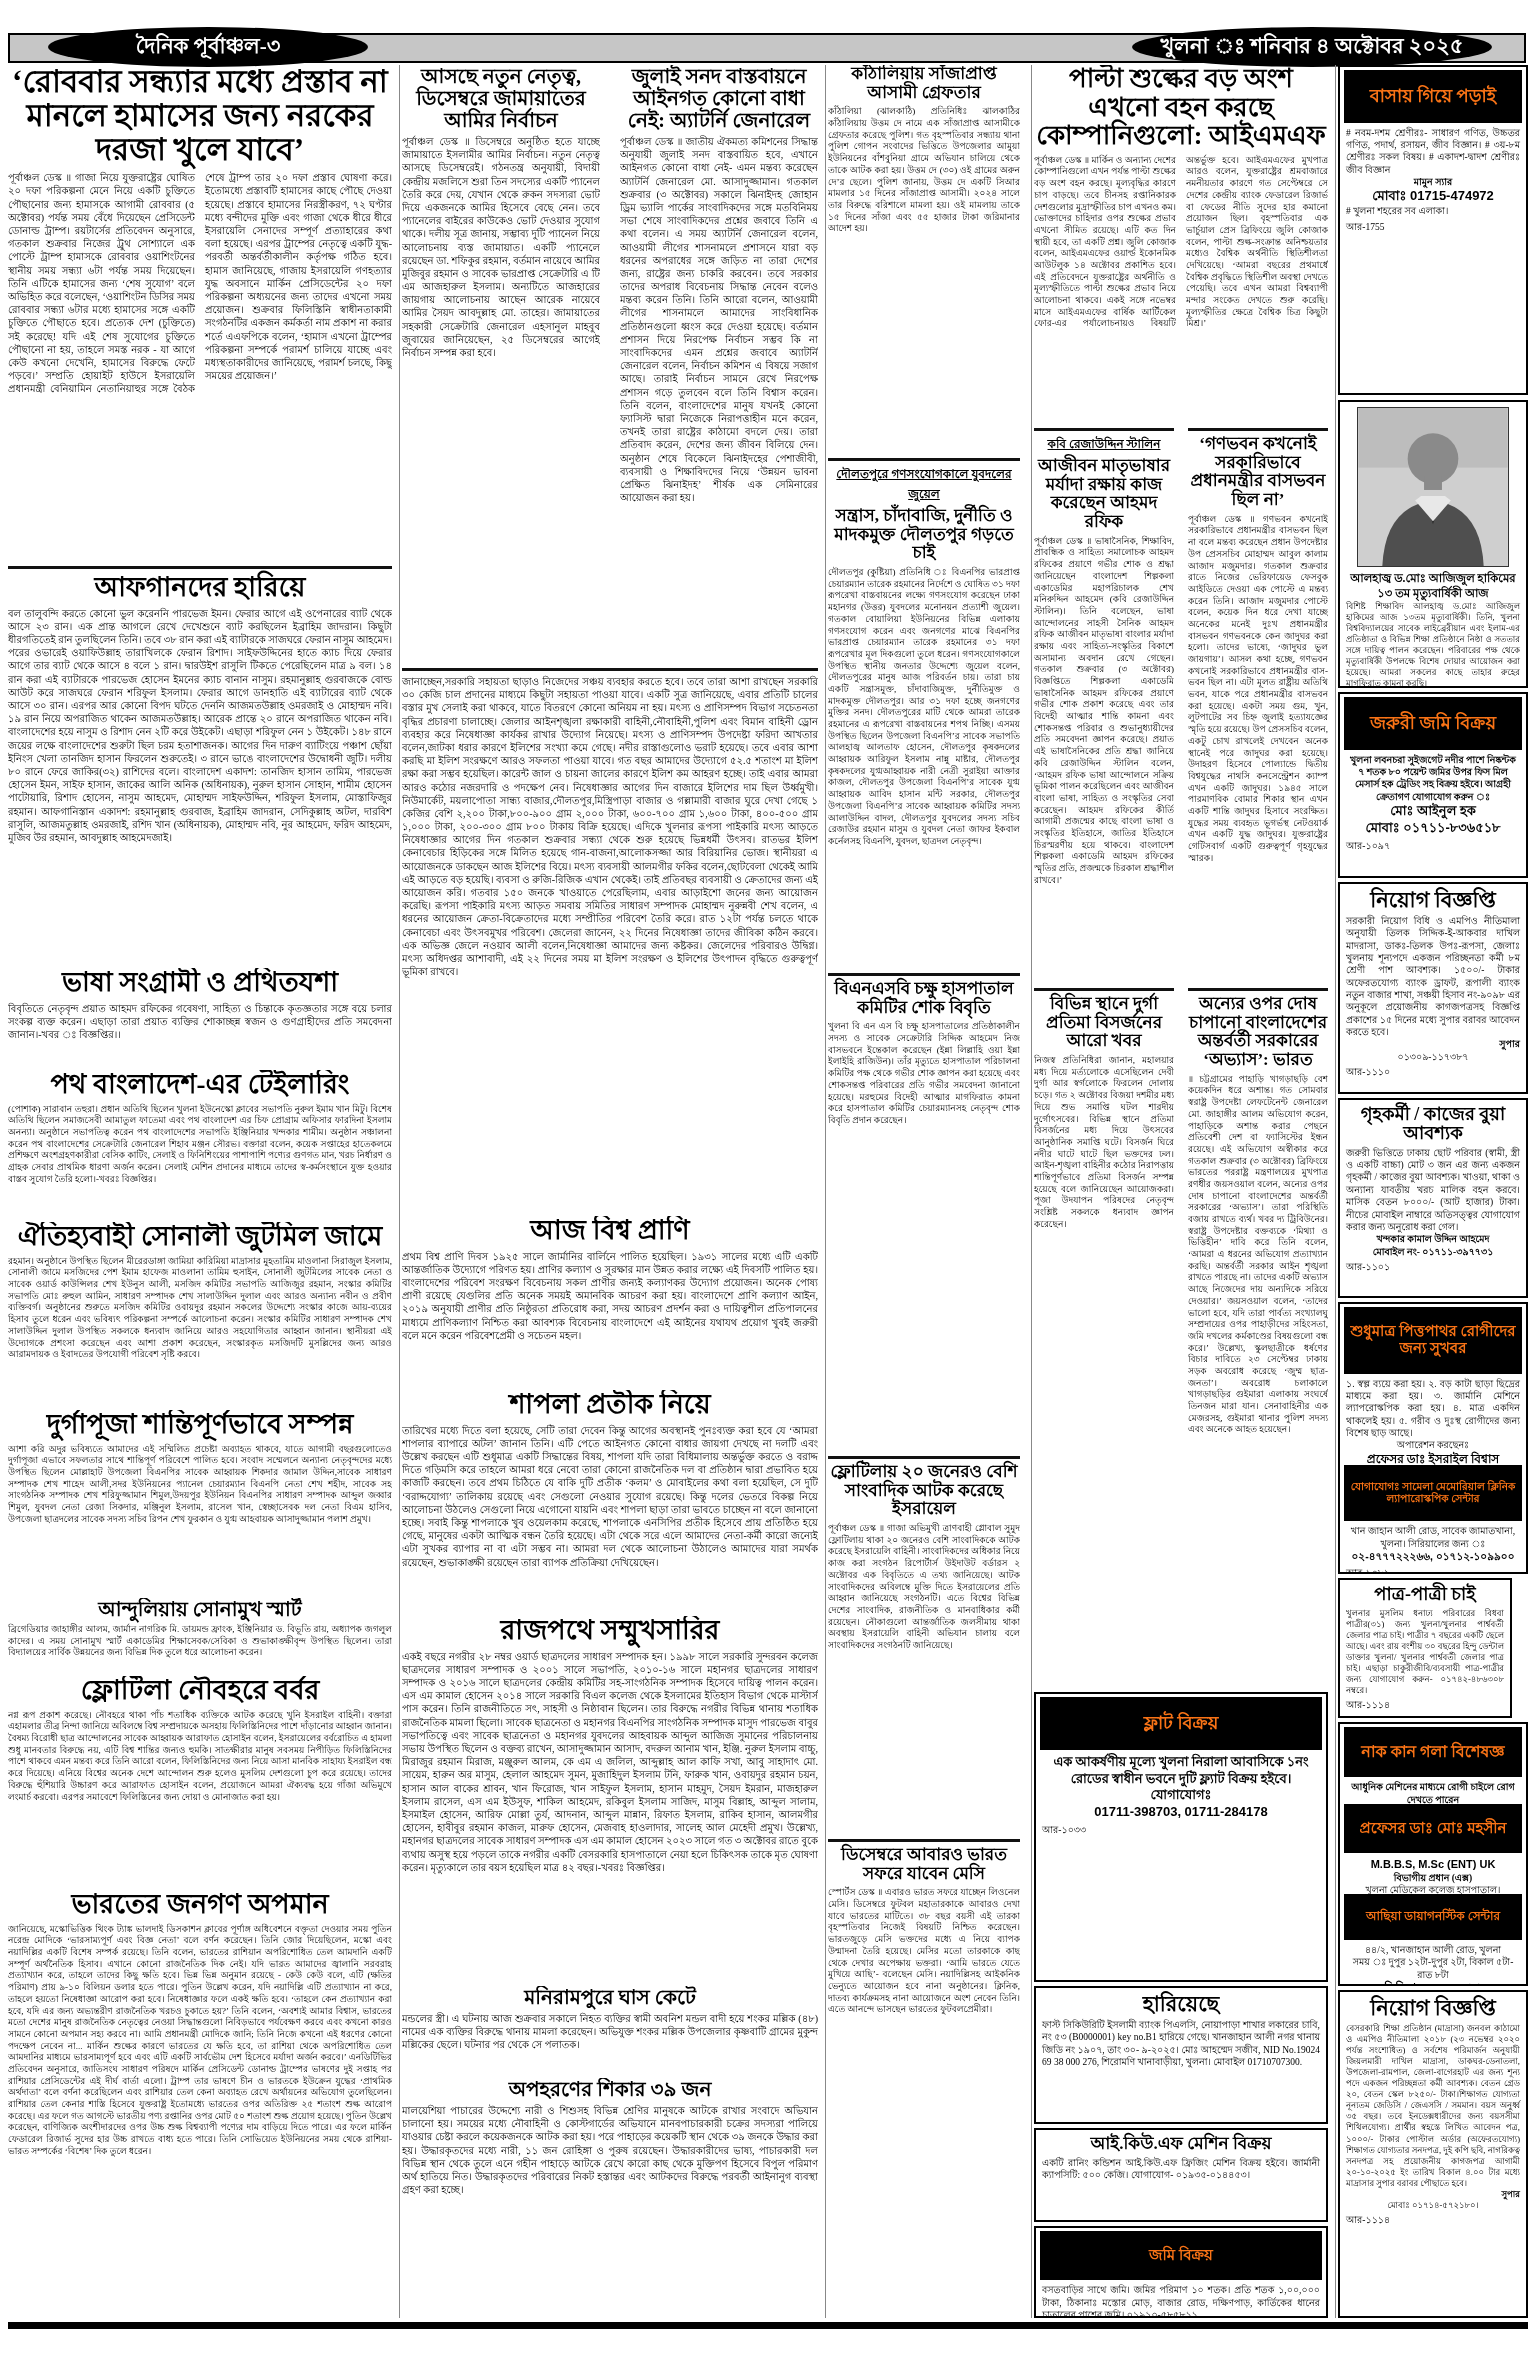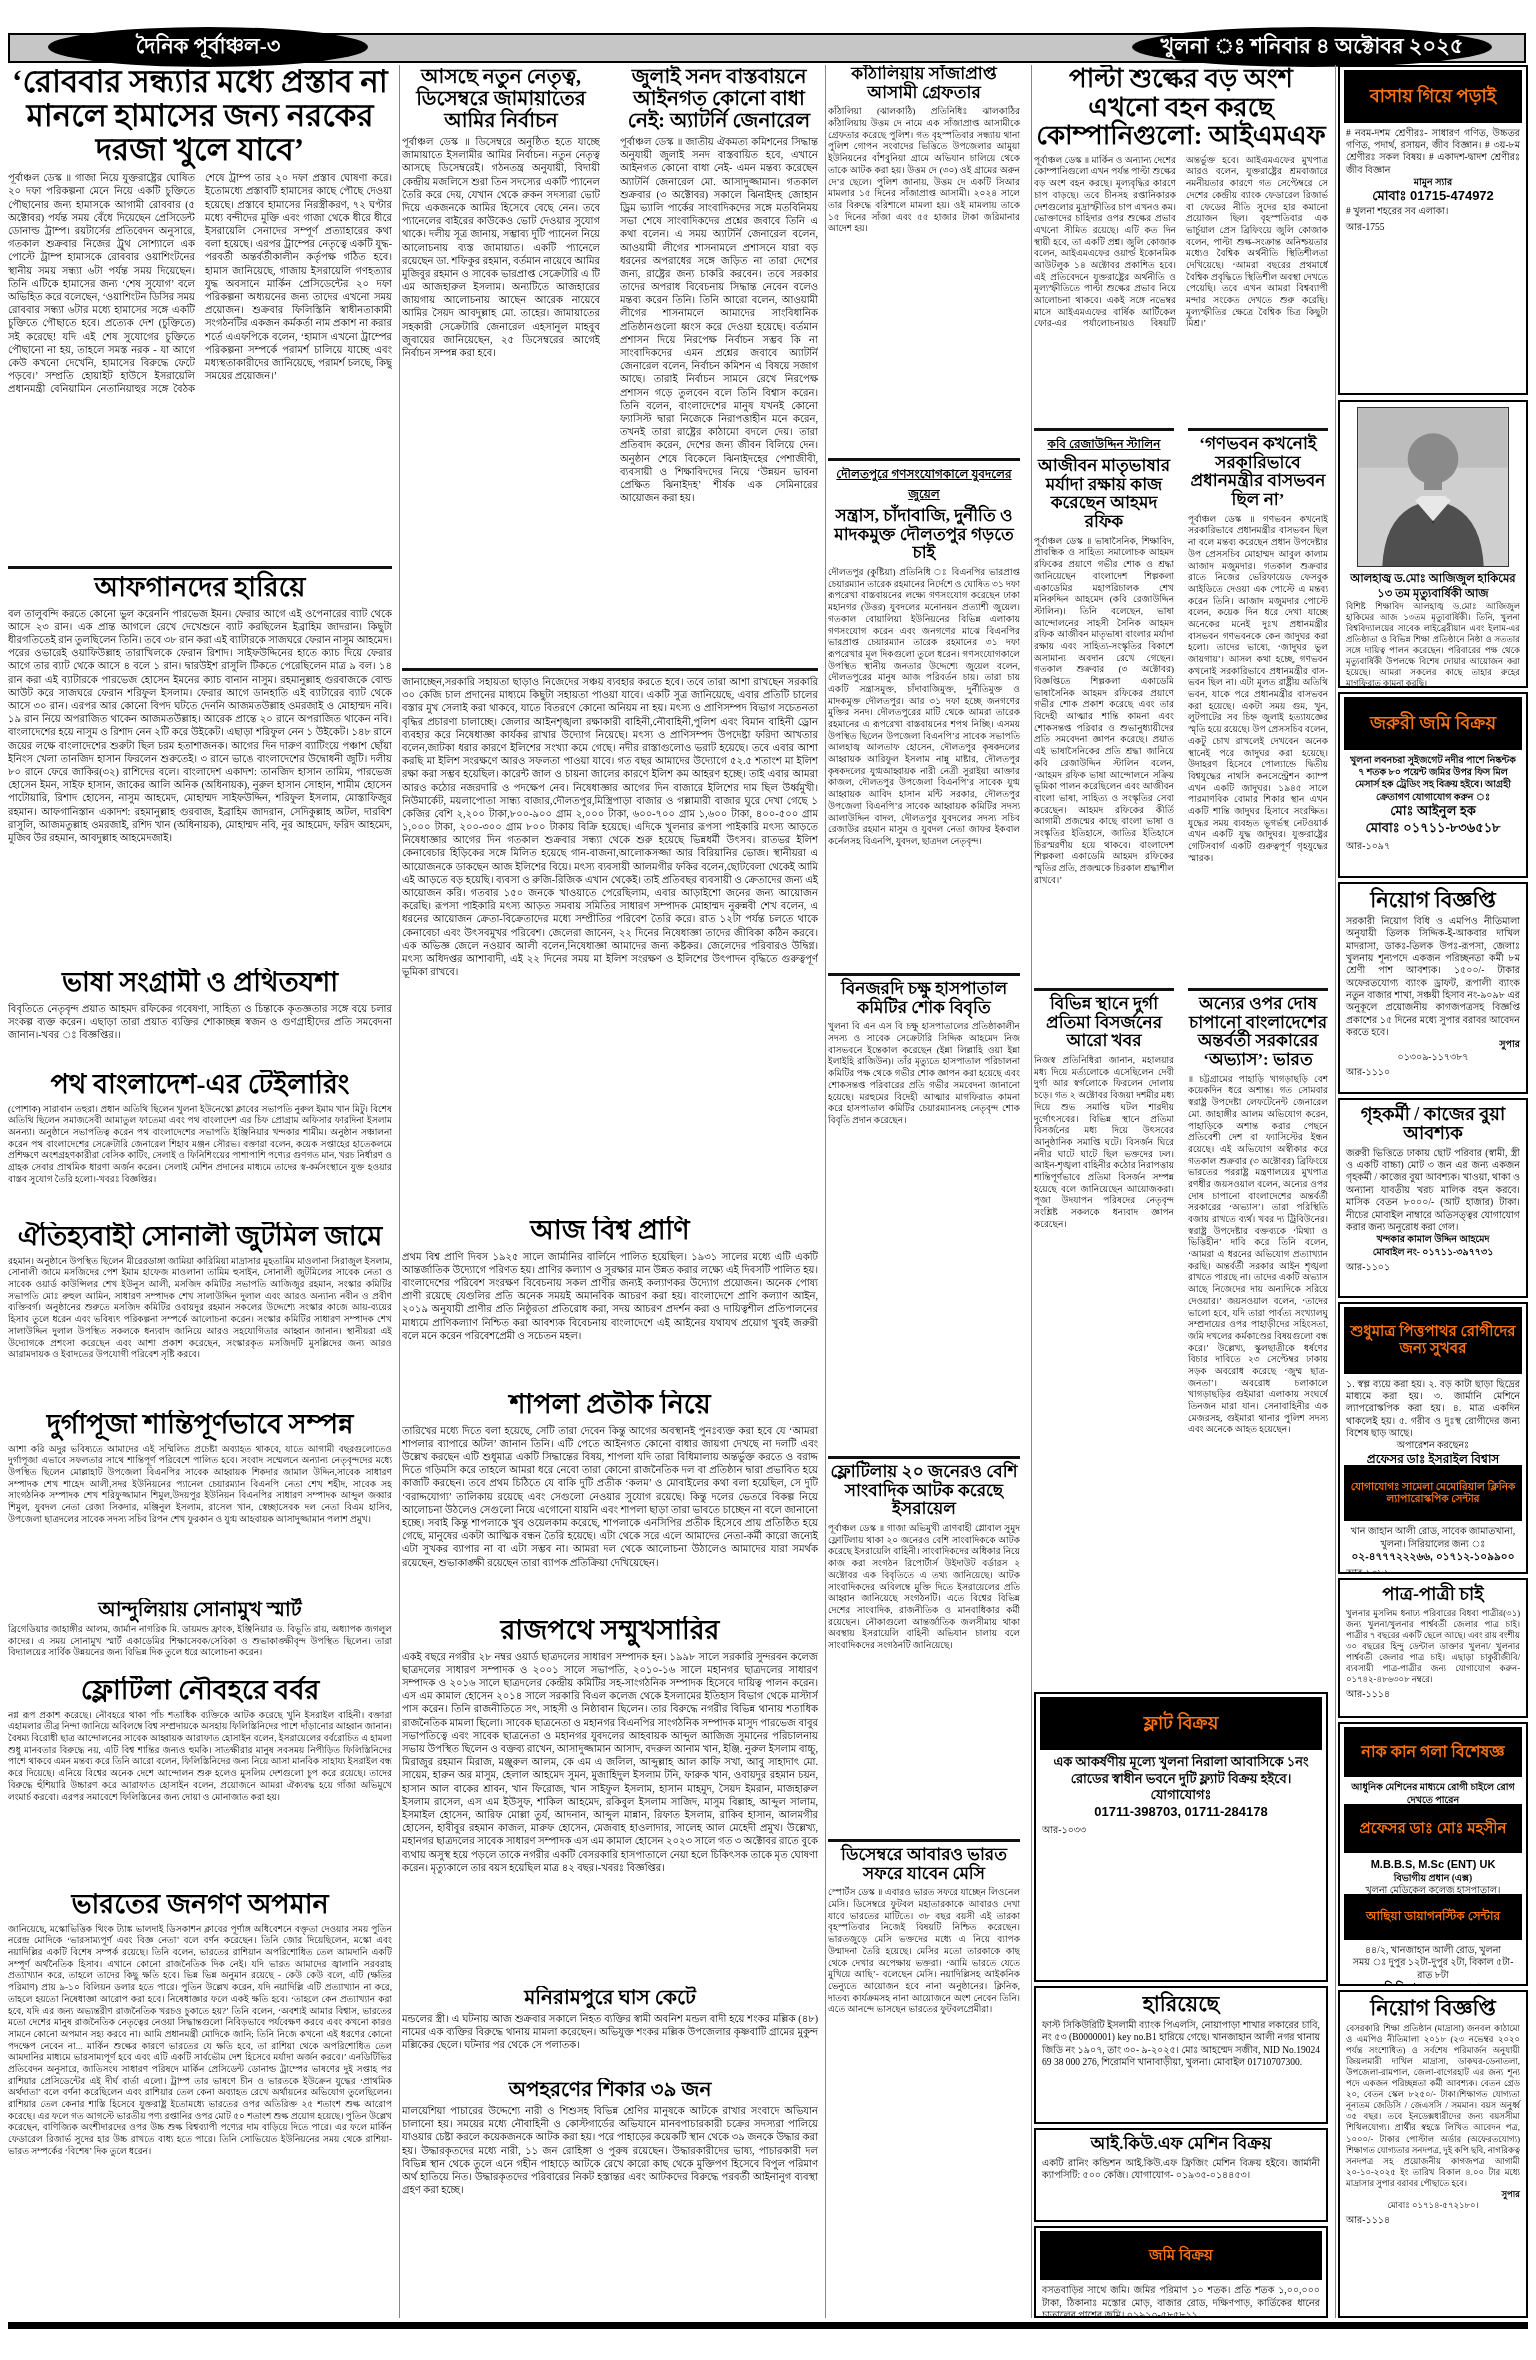"বিনজরদি চক্ষু হাসপাতাল কমিটির শোক" h2.hl { text: বিনজরদি -> বিএনএসবি }
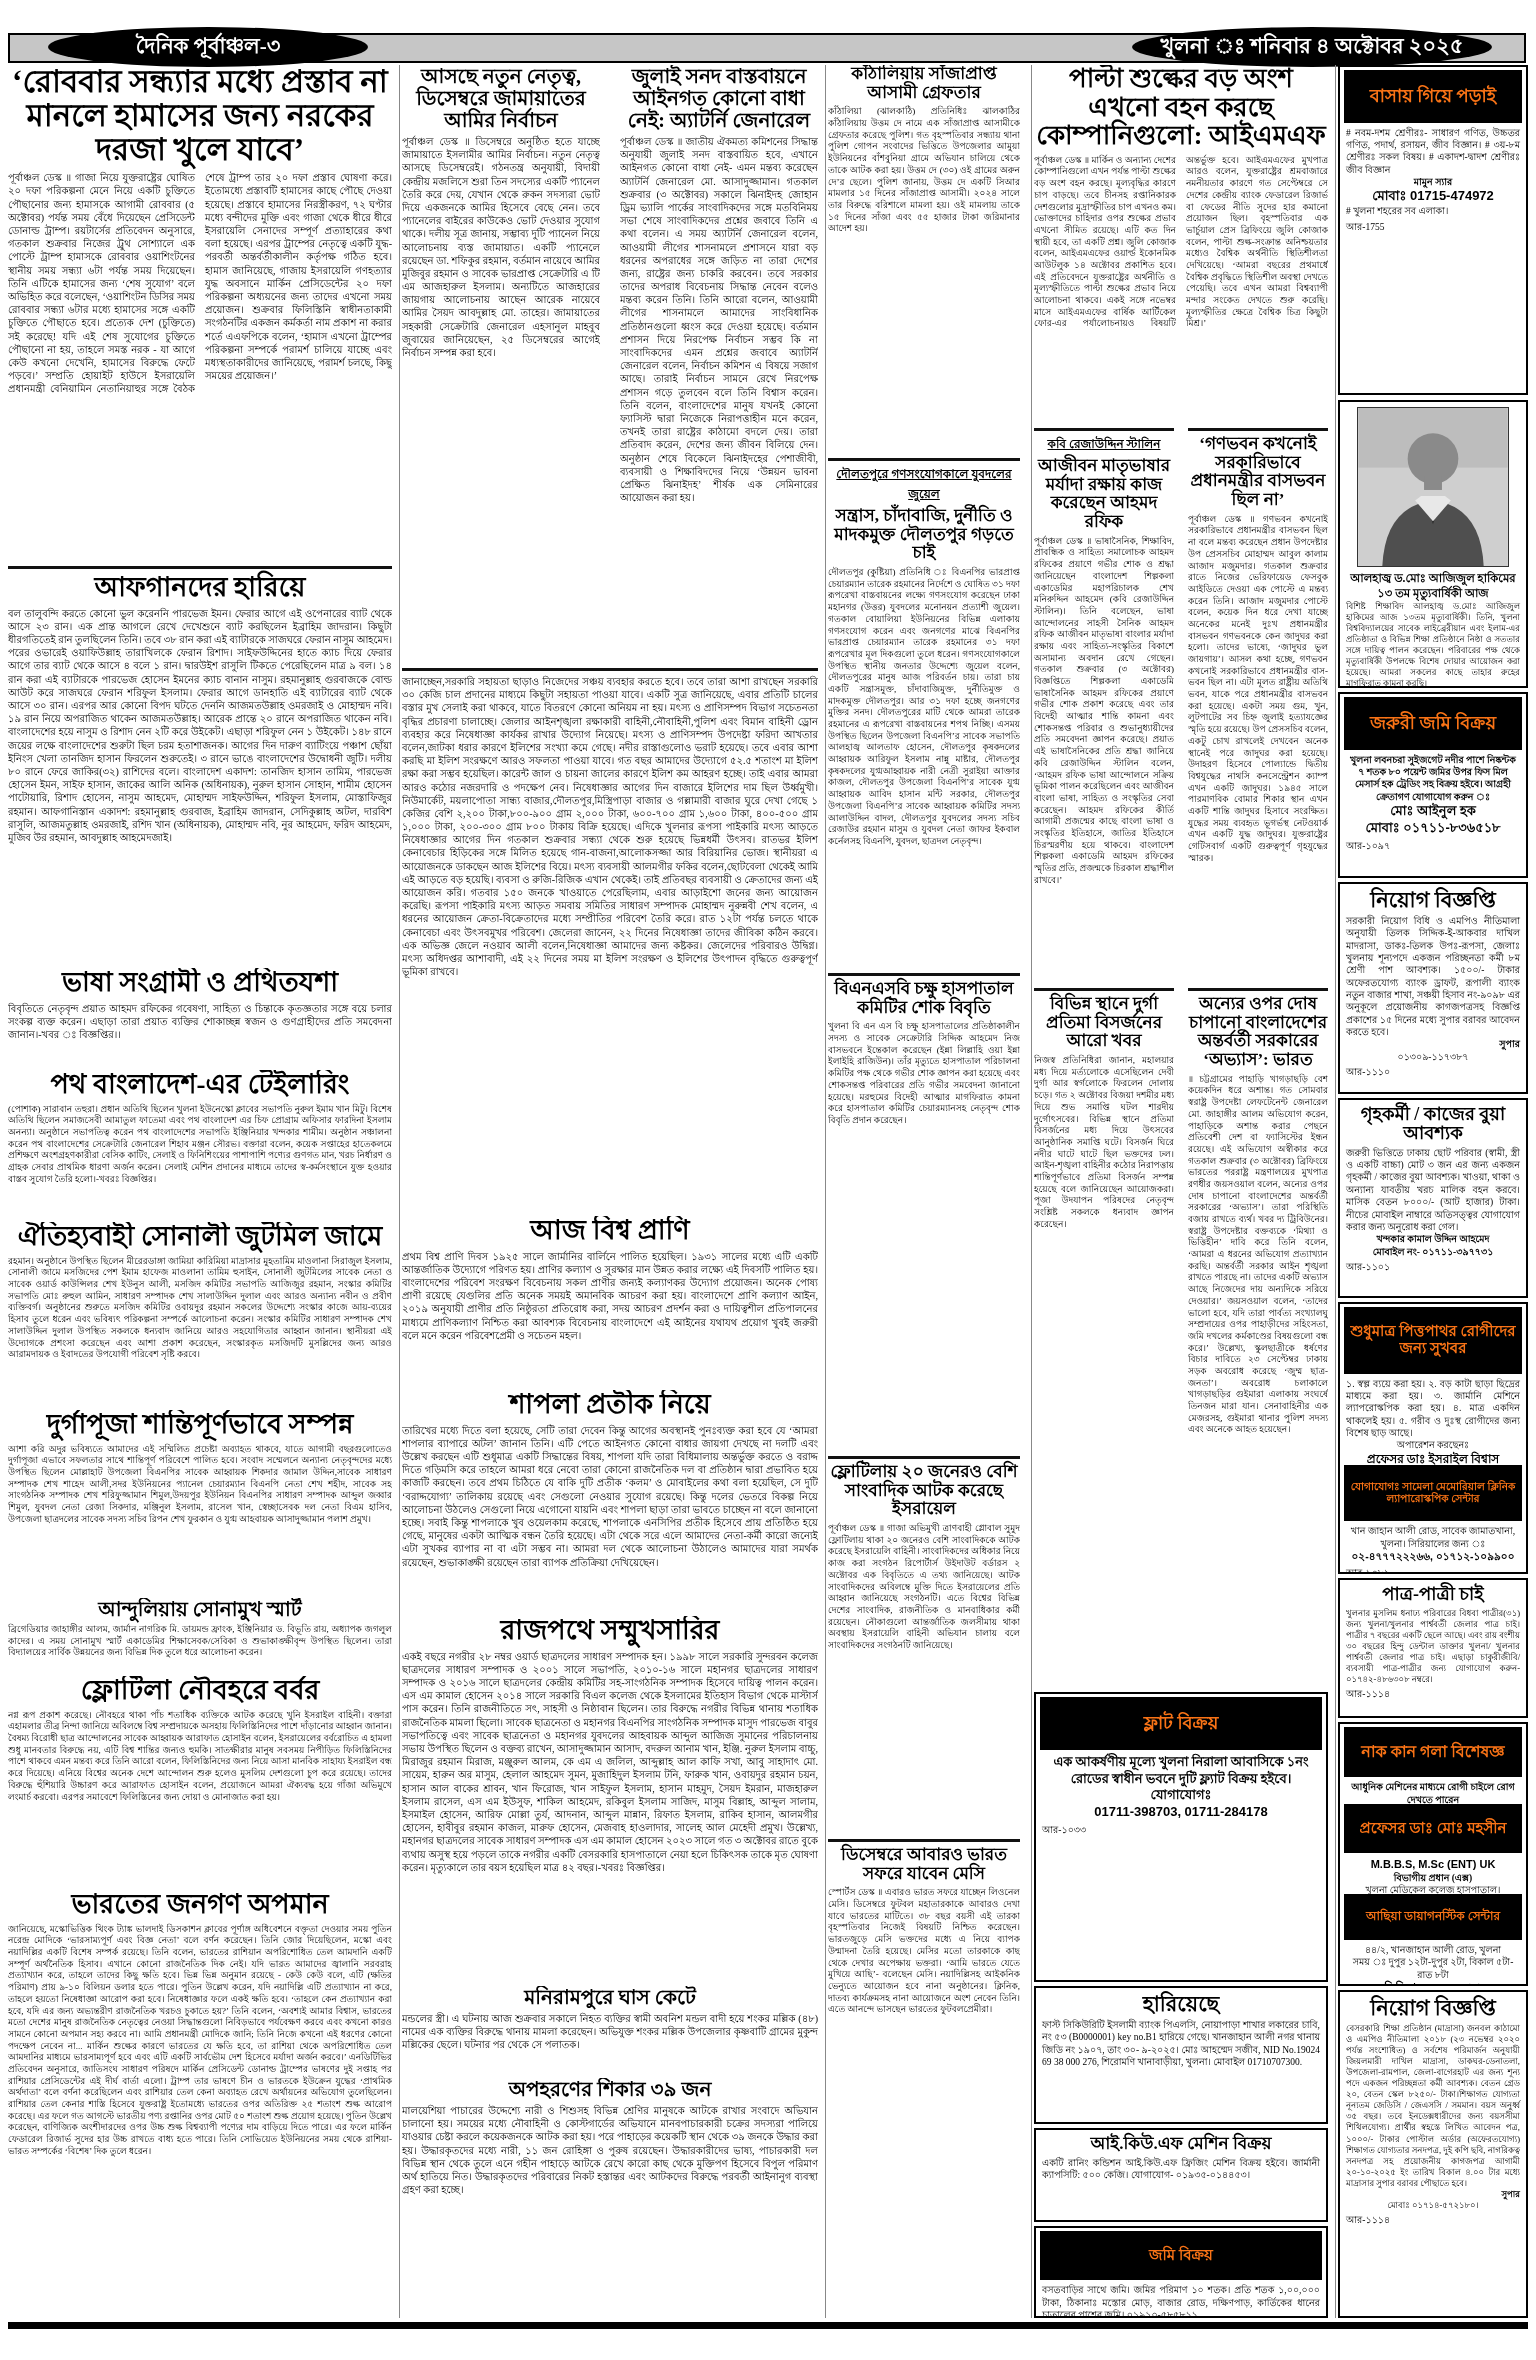"পাত্র-পাত্রী চাই" div.adbox { width: 190px -> 174px }
